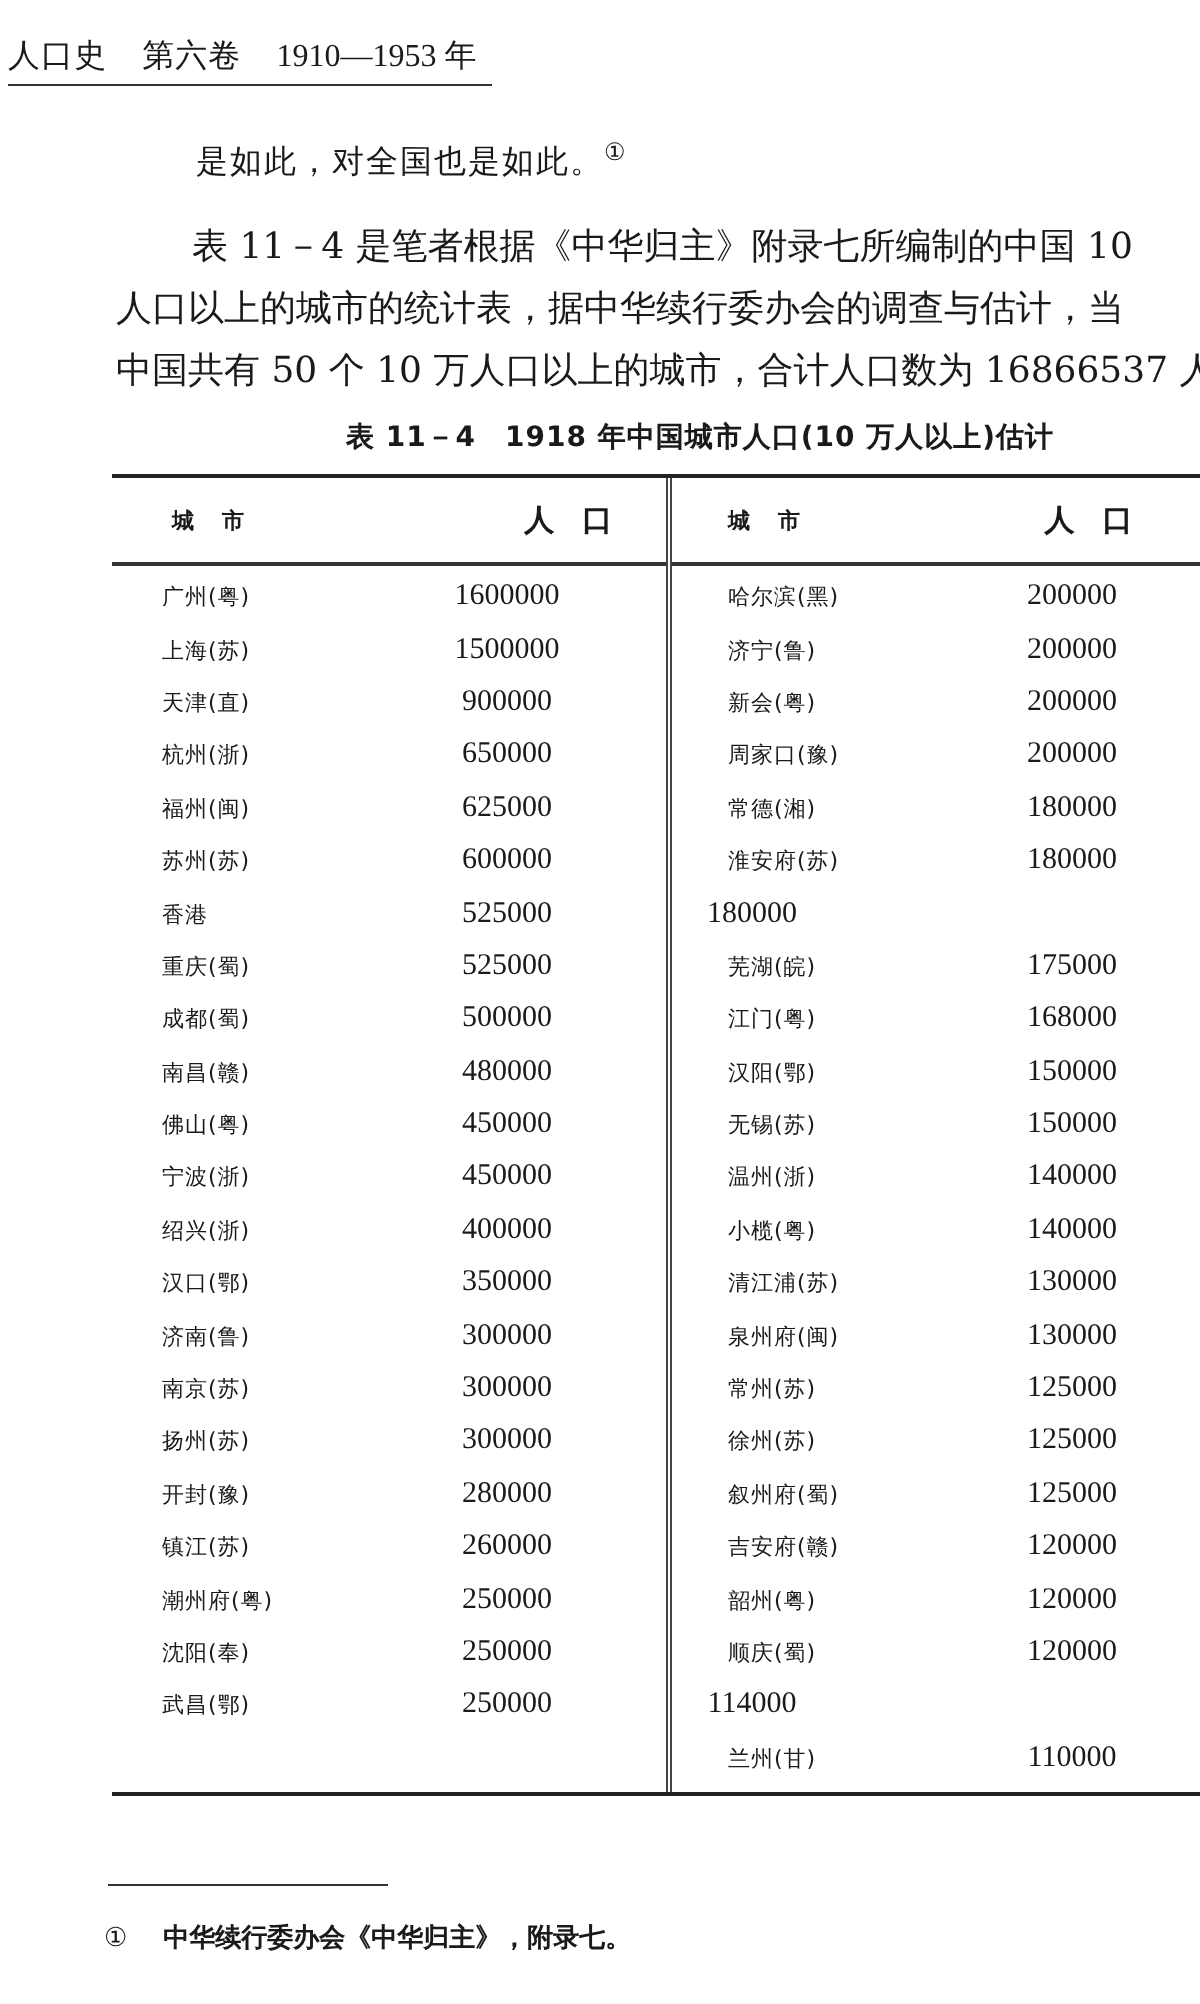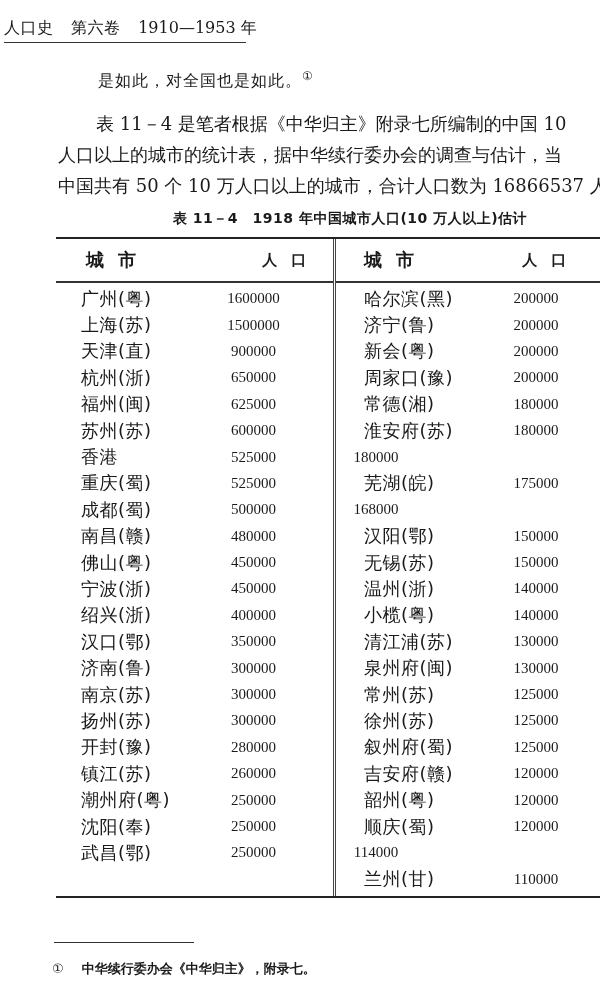"1910—1953 年" .running-head span.years { font-family: none -> Liberation Serif, serif }
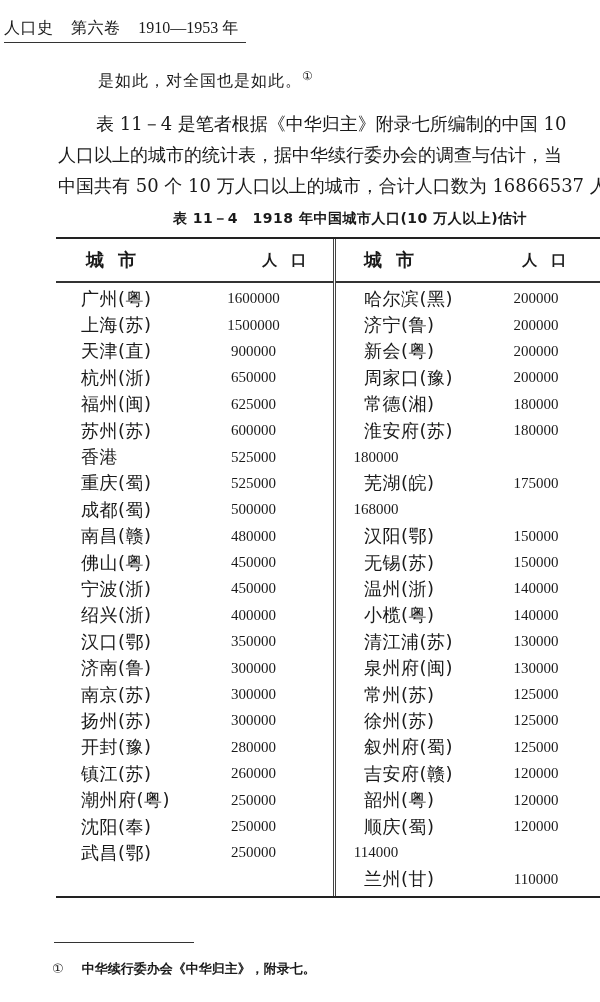"城市" .cell-city { font-size: 18px -> 11px }
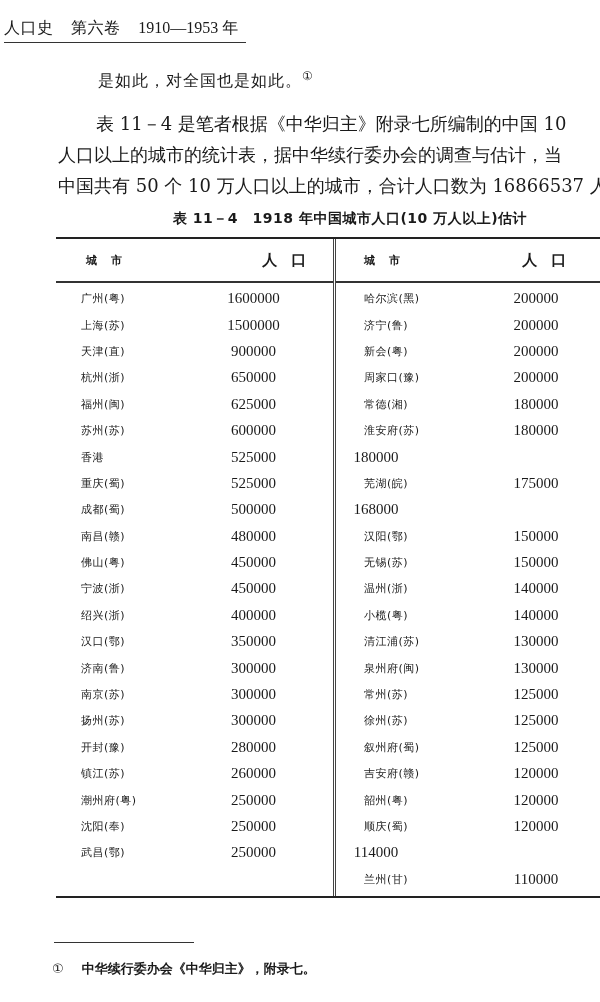"江门(粤)" div.cell-city { html: none -> <div>江门(粤)</div> }
